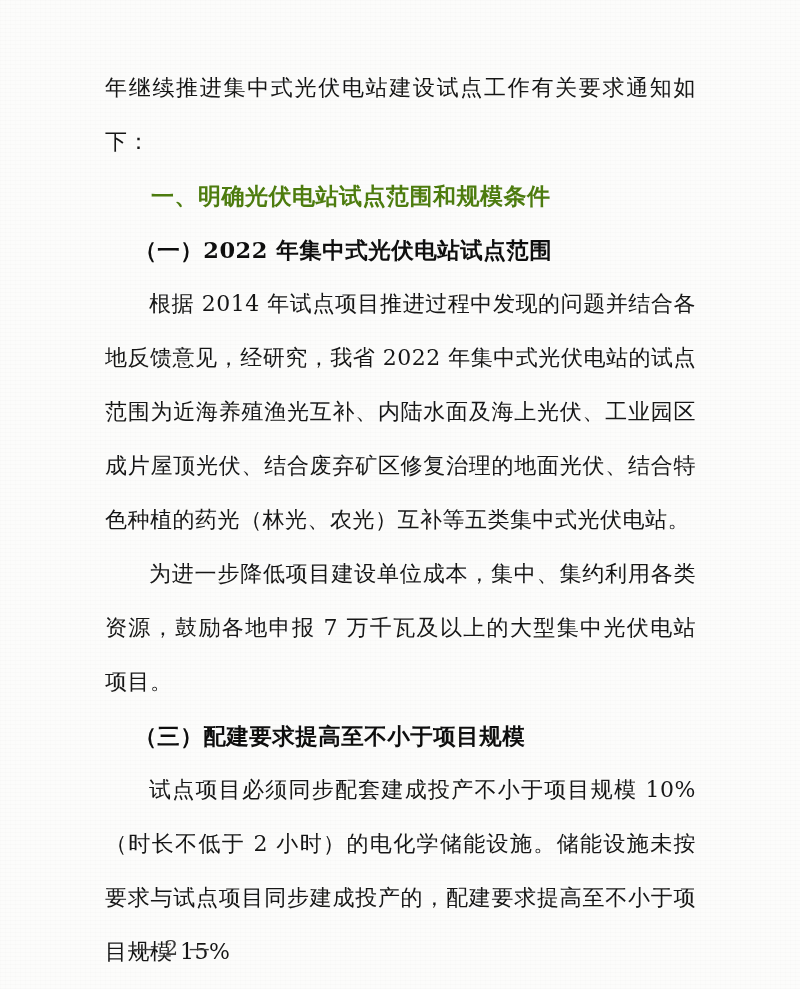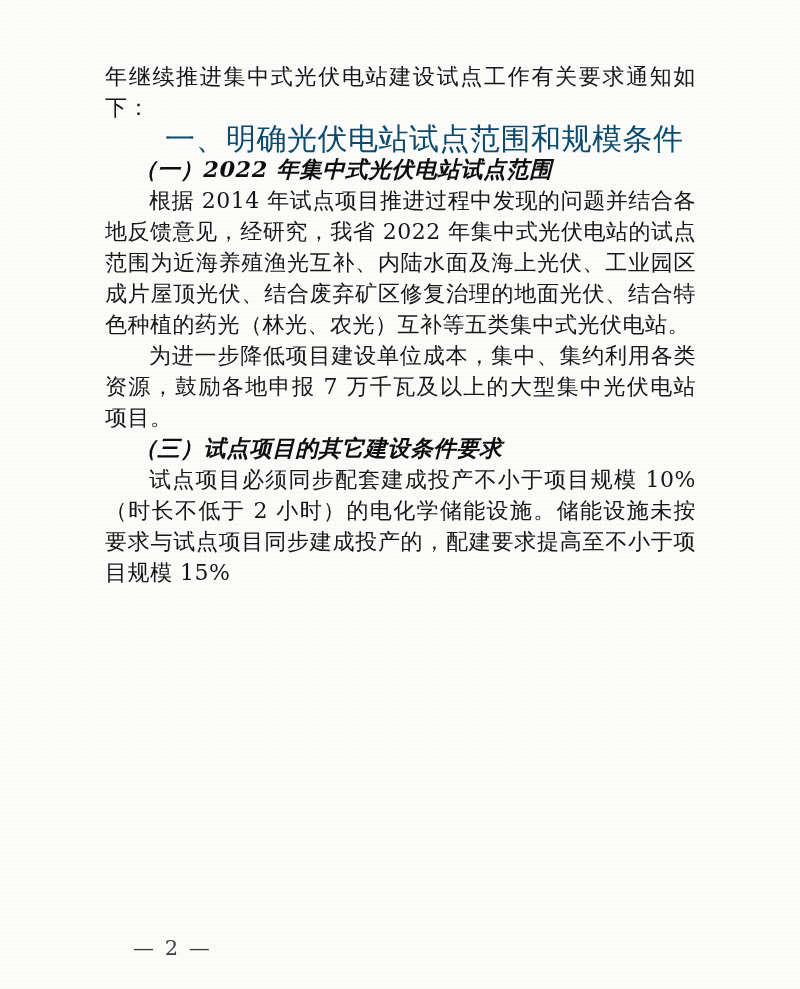"年继续推进集中式光伏电站建设试点工作有关要求通知如下：" .line { line-height: 31px -> 54px }
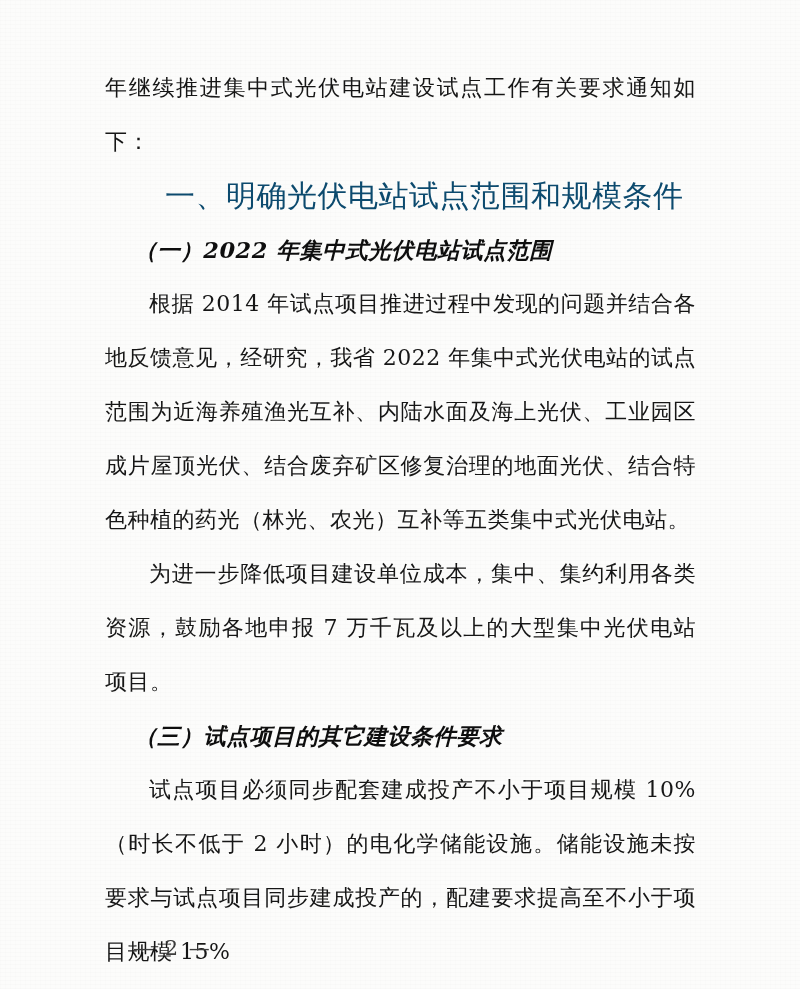"一、明确光伏电站试点范围和规模条件" .heading-sans { color: #0c4a6e -> #4d7c0f; font-size: 30px -> 23px; font-weight: 400 -> 700 }
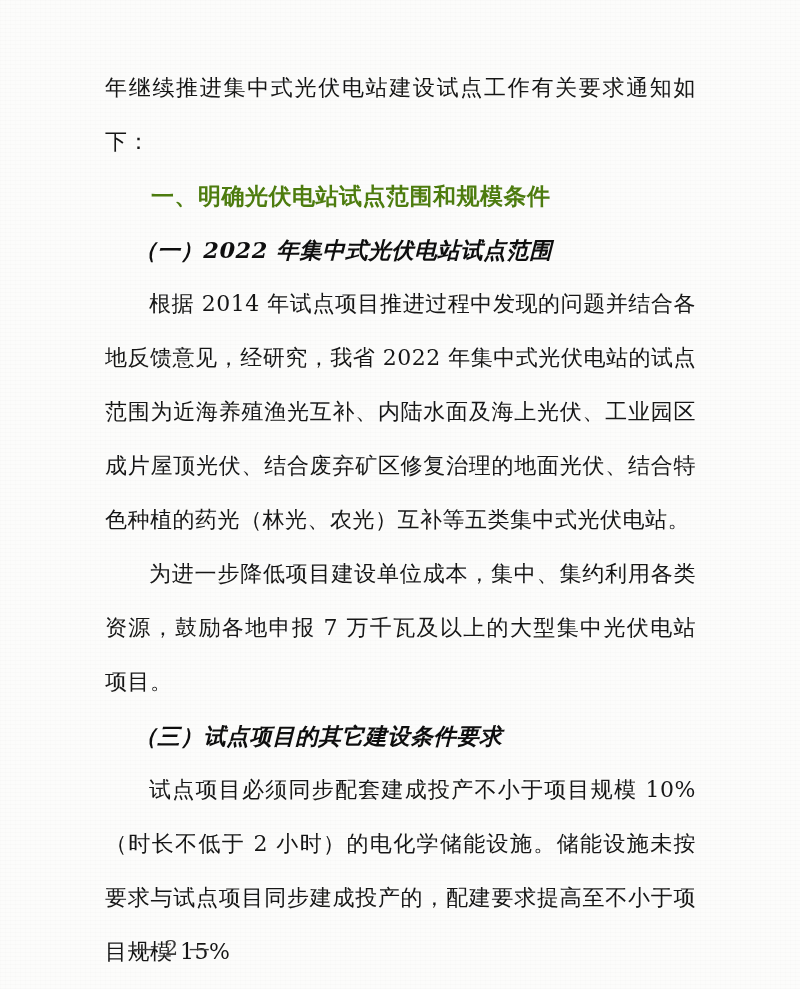"（一）2022 年集中式光伏电站试点范围" .heading-serif { font-style: italic -> none }
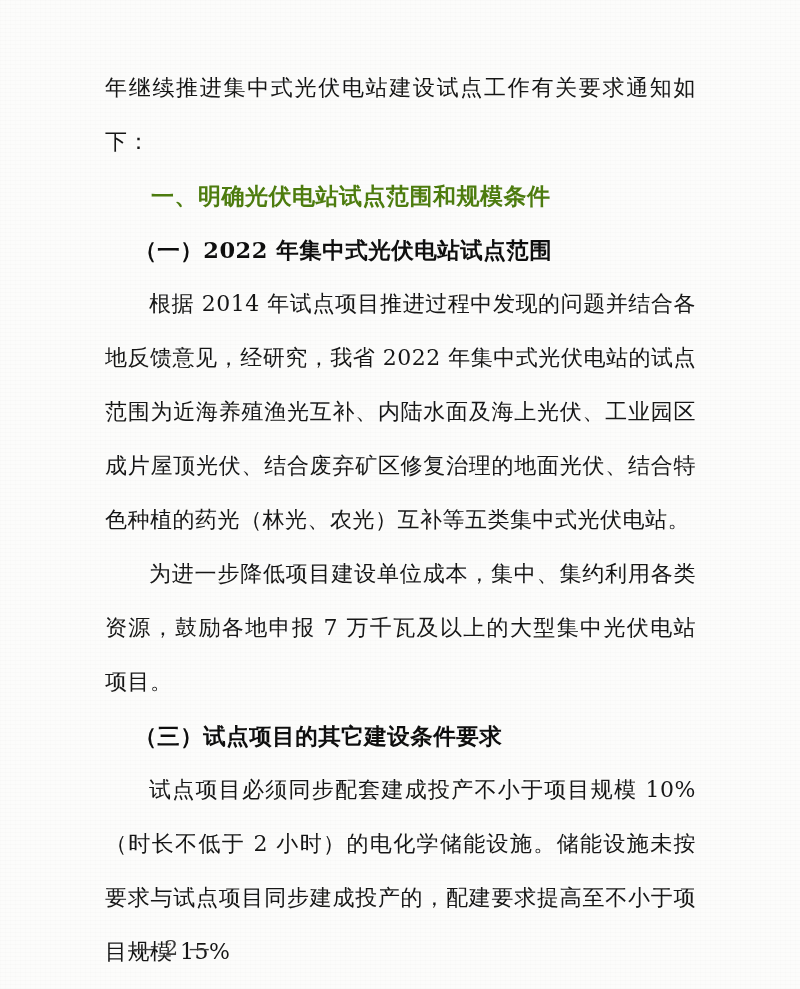"（三）试点项目的其它建设条件要求" p.line { text: 试点项目的其它建设条件要求 -> 配建要求提高至不小于项目规模 }
